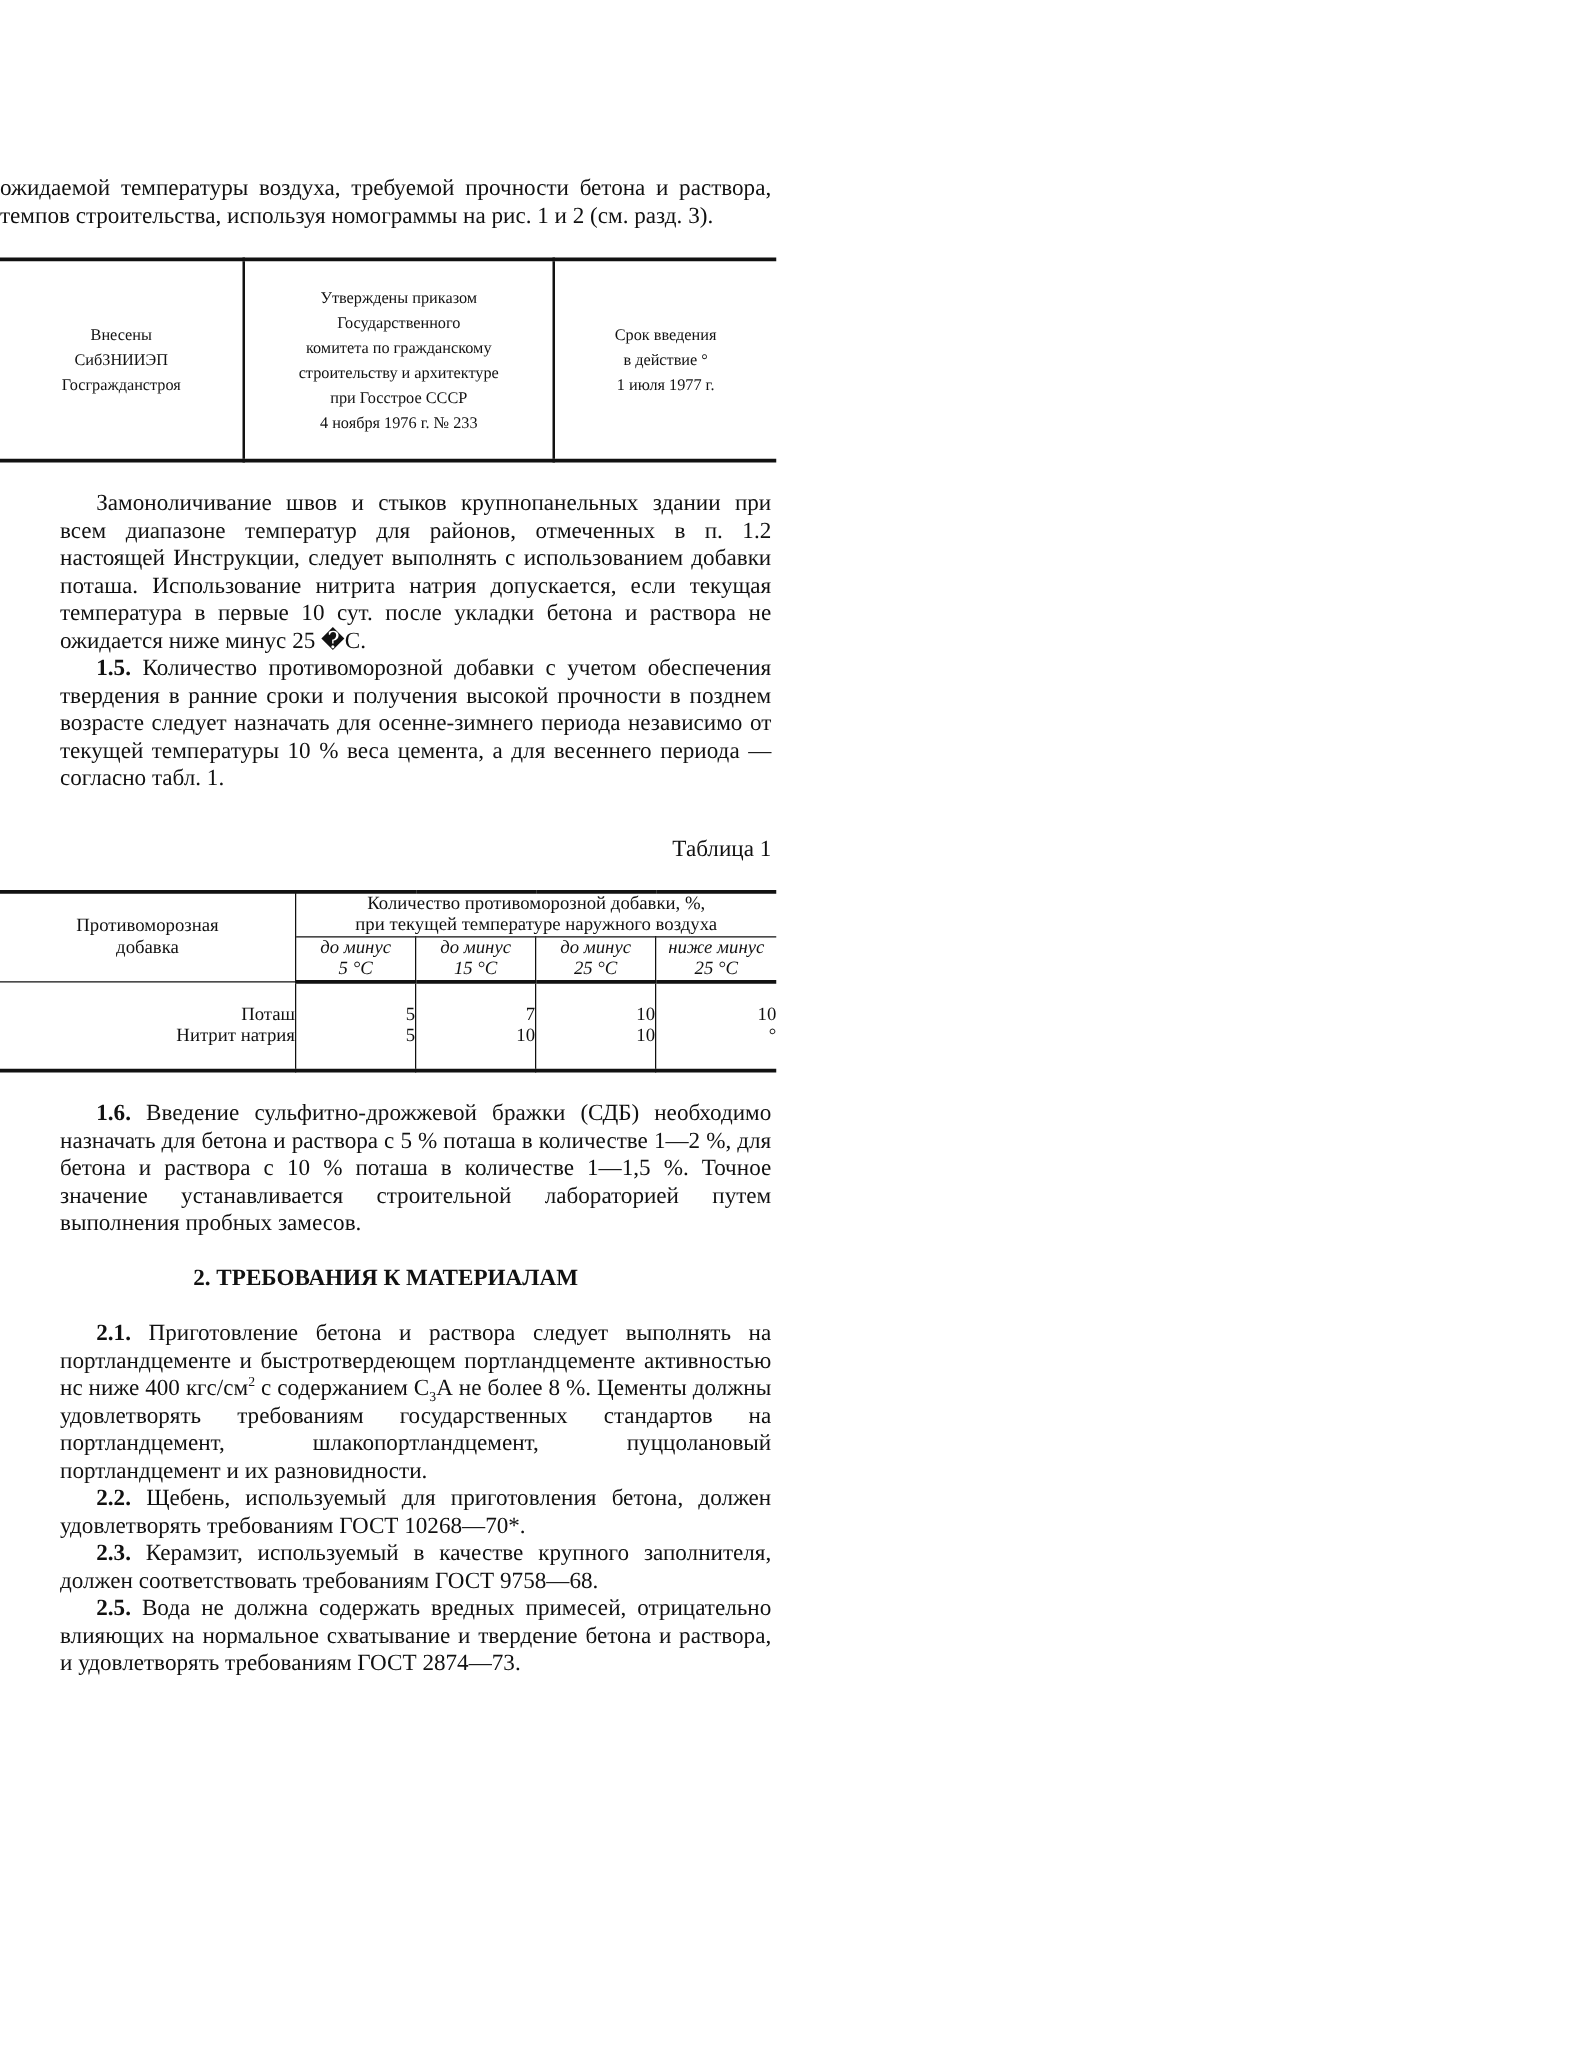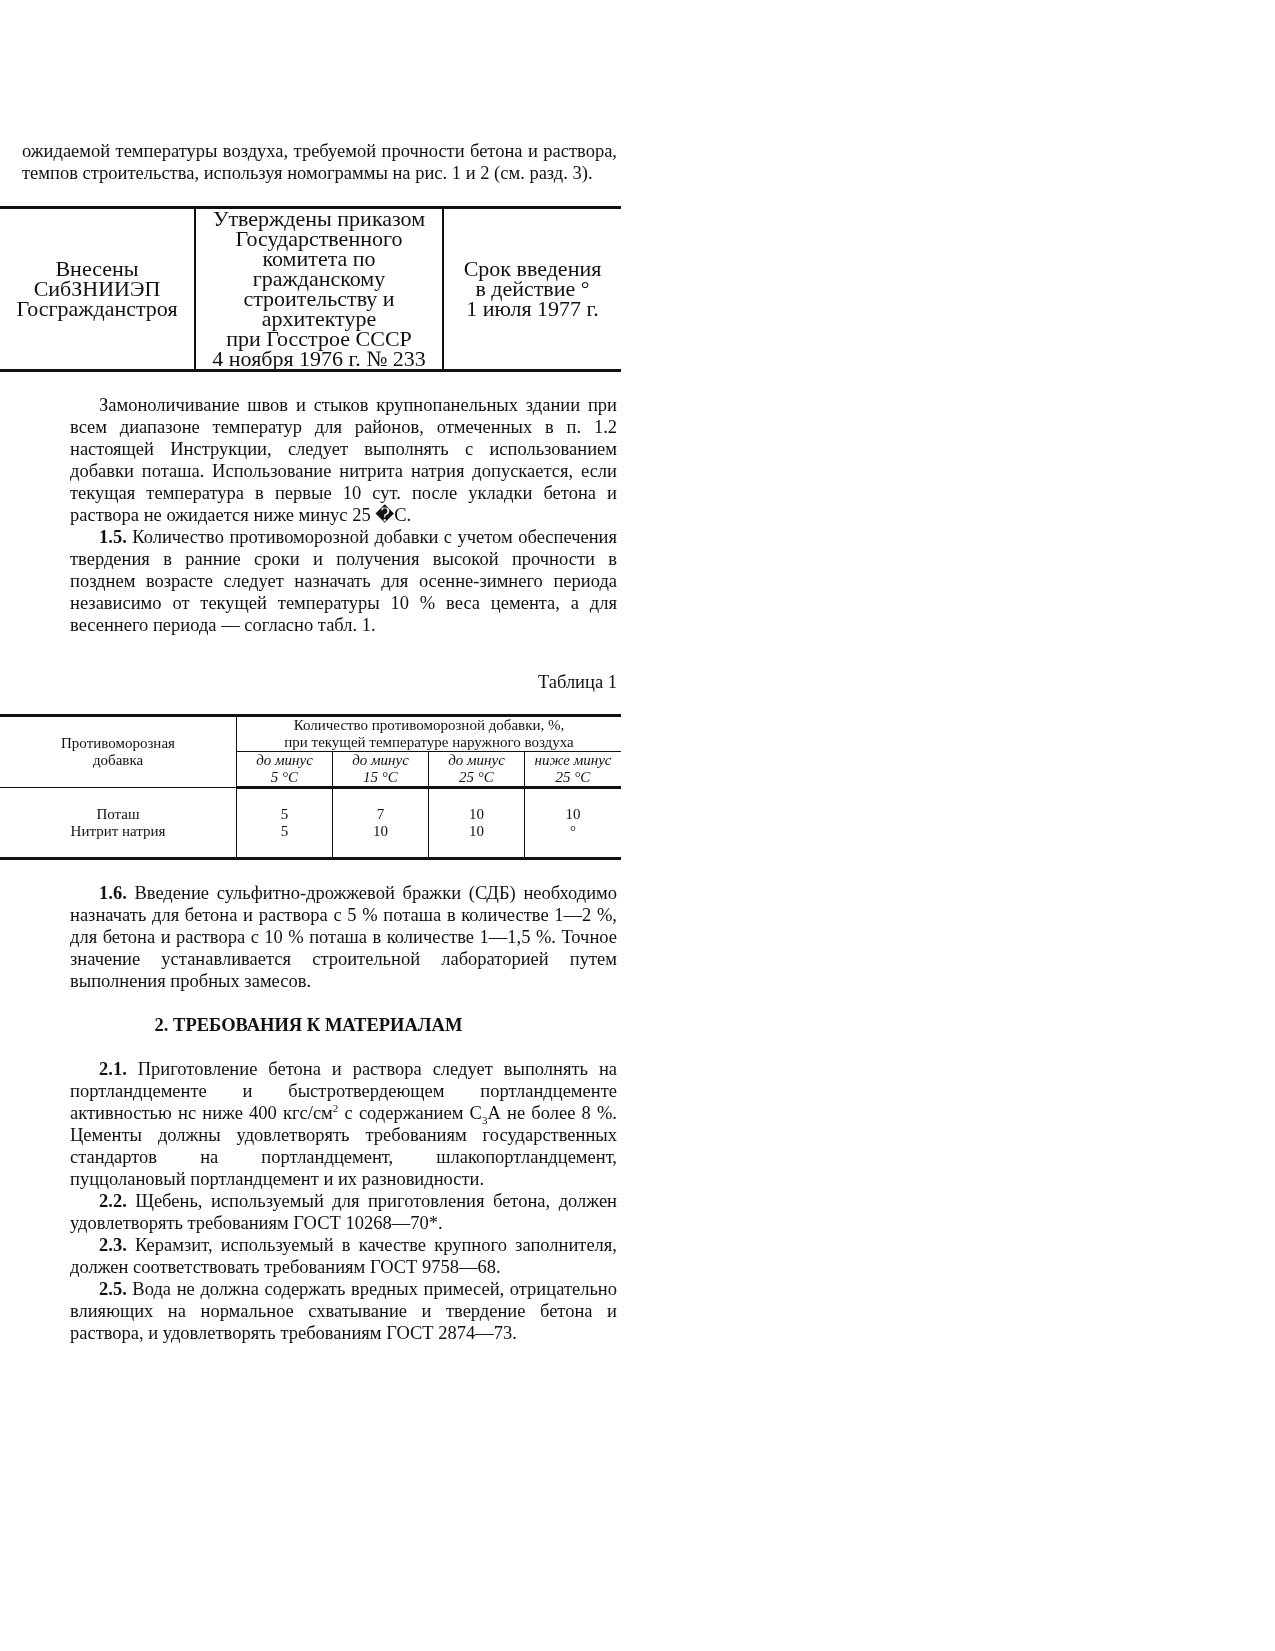"ожидаемой температуры воздуха, требуемой" p { padding-left: 22px -> none }
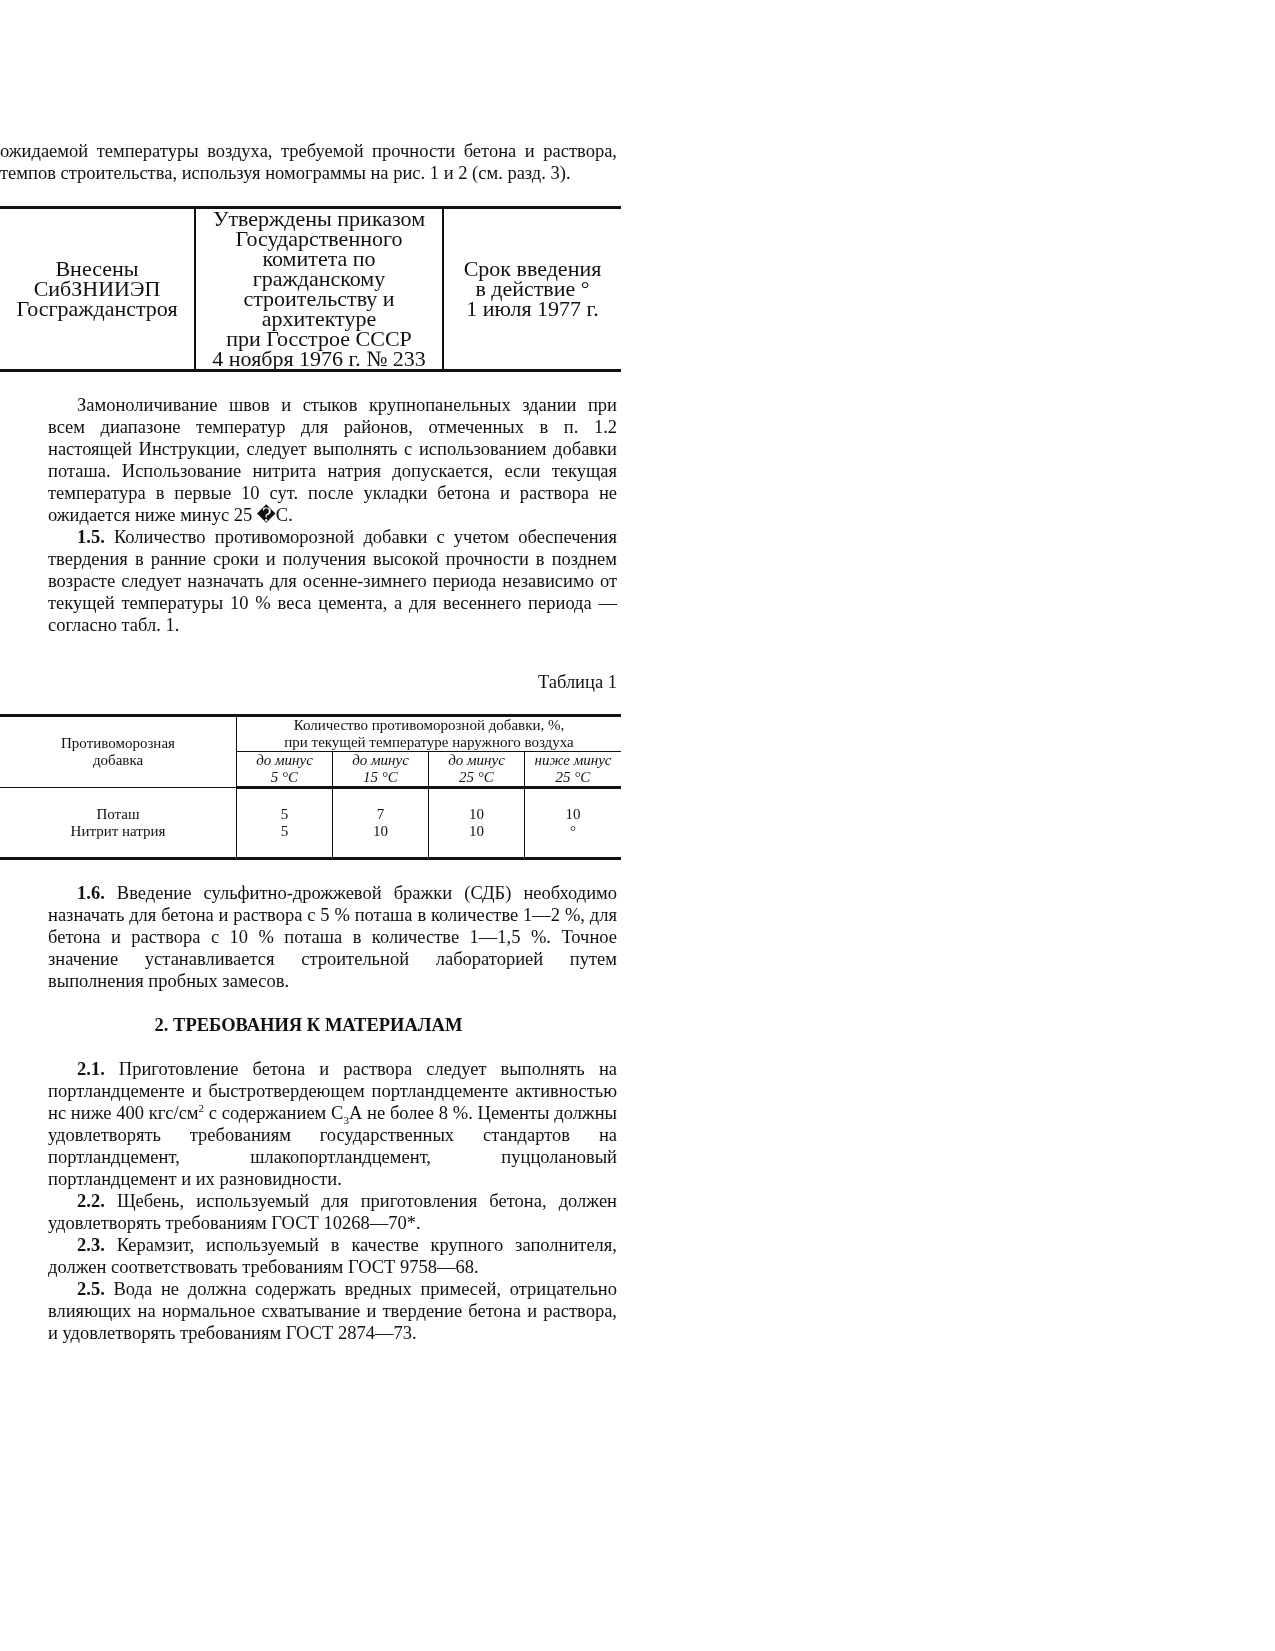"Утверждены приказом" .approval td { font-size: 22px -> 13px }
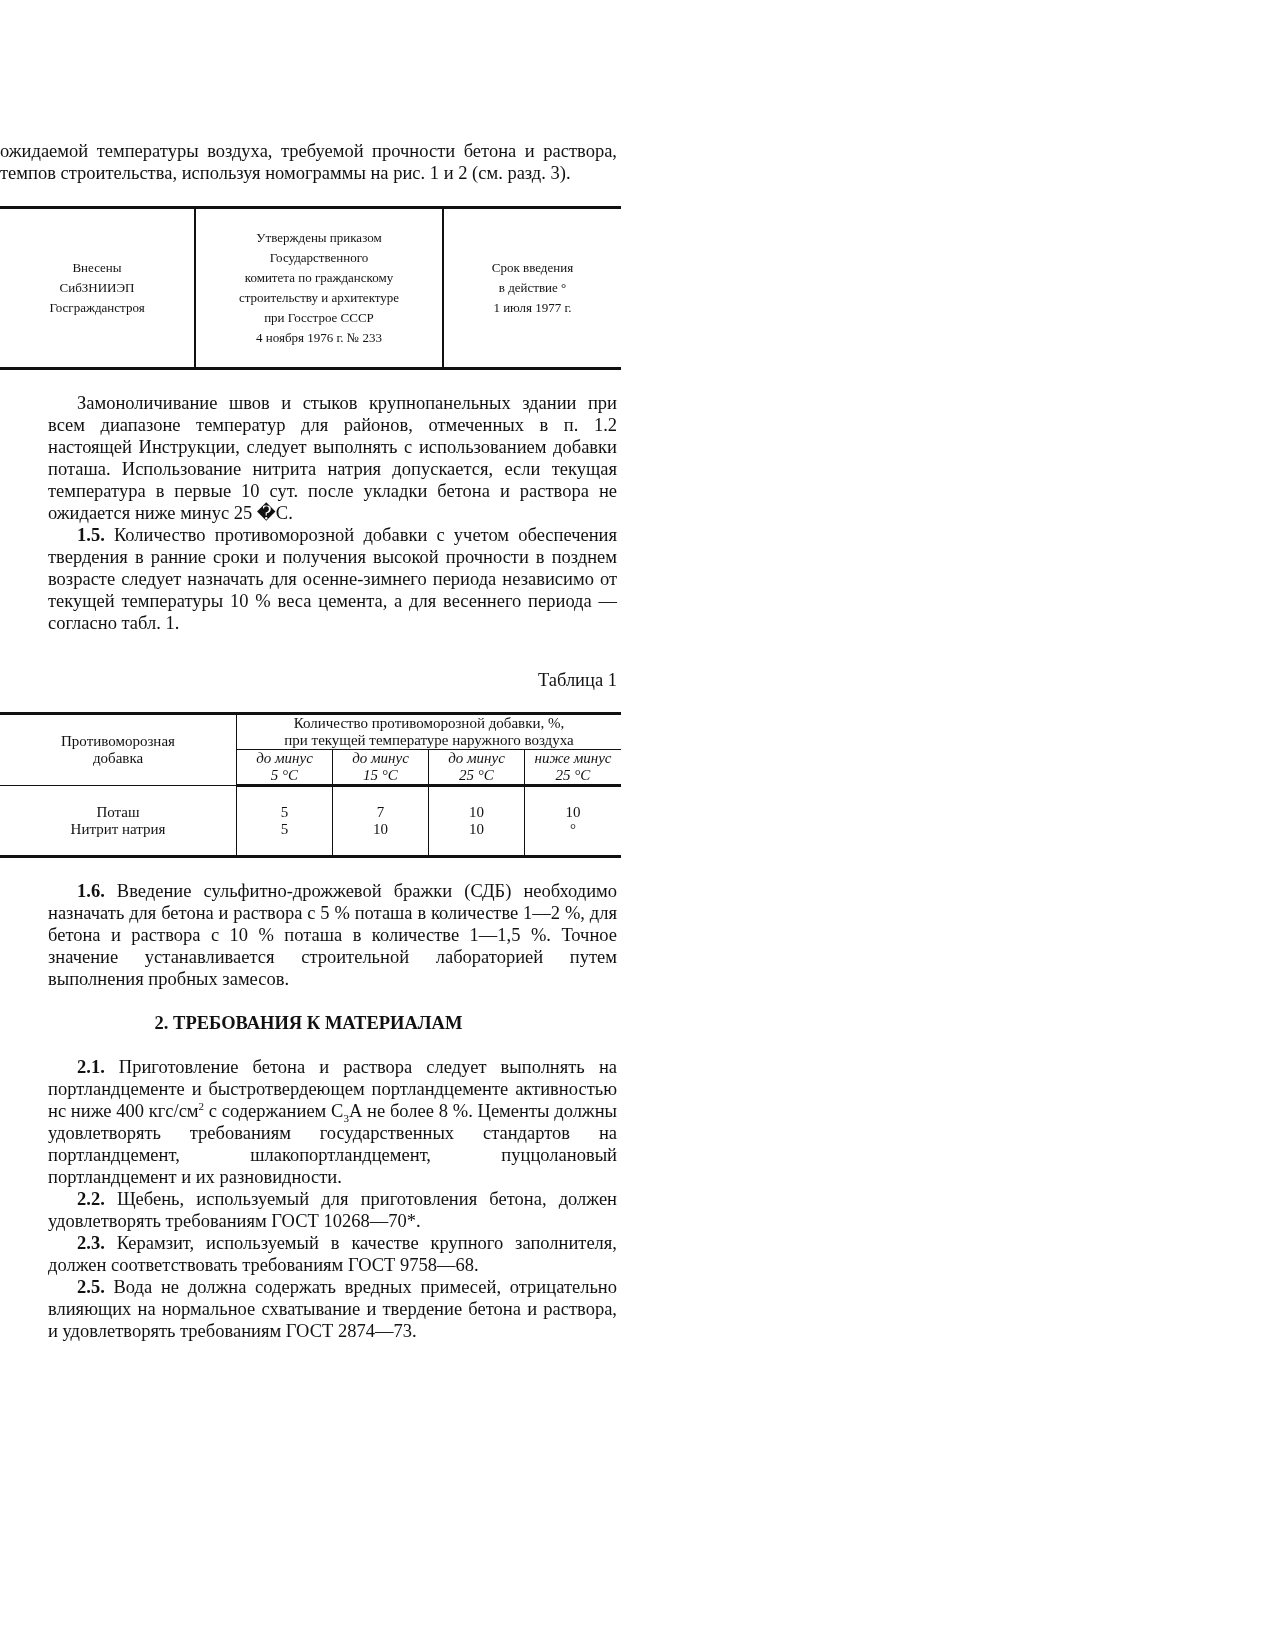"Поташ" .t1 tbody td { text-align: none -> right }
